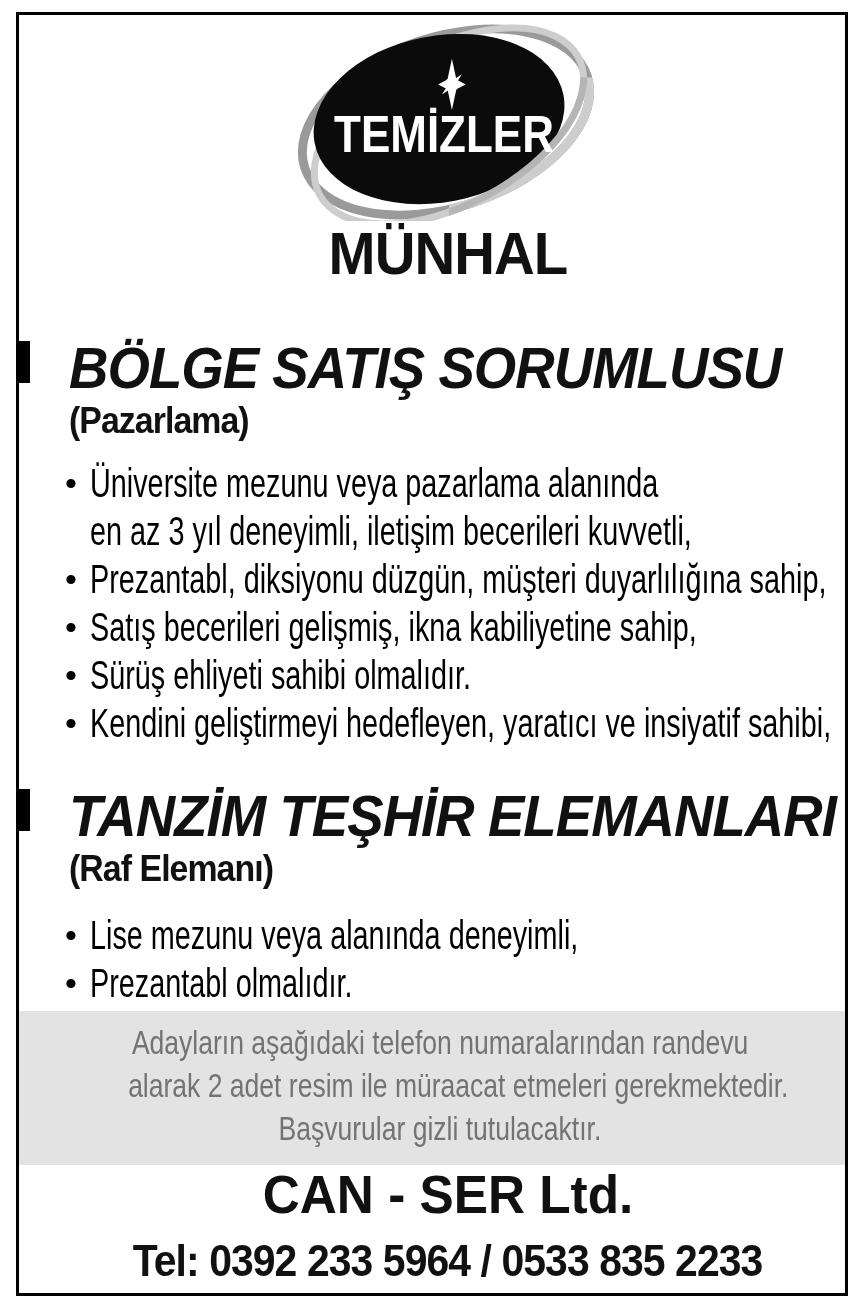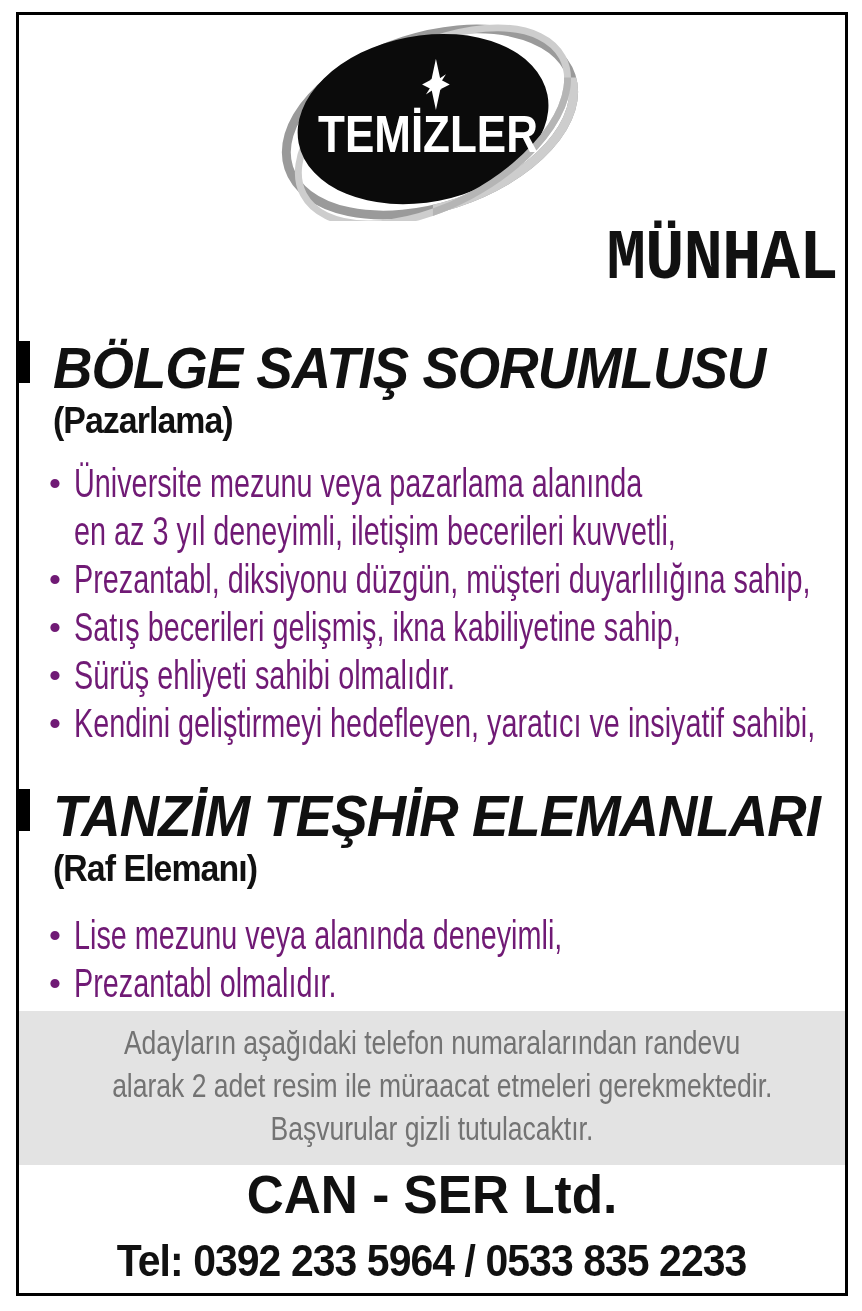"TEMİZLER" .abs { padding-left: none -> 16px }
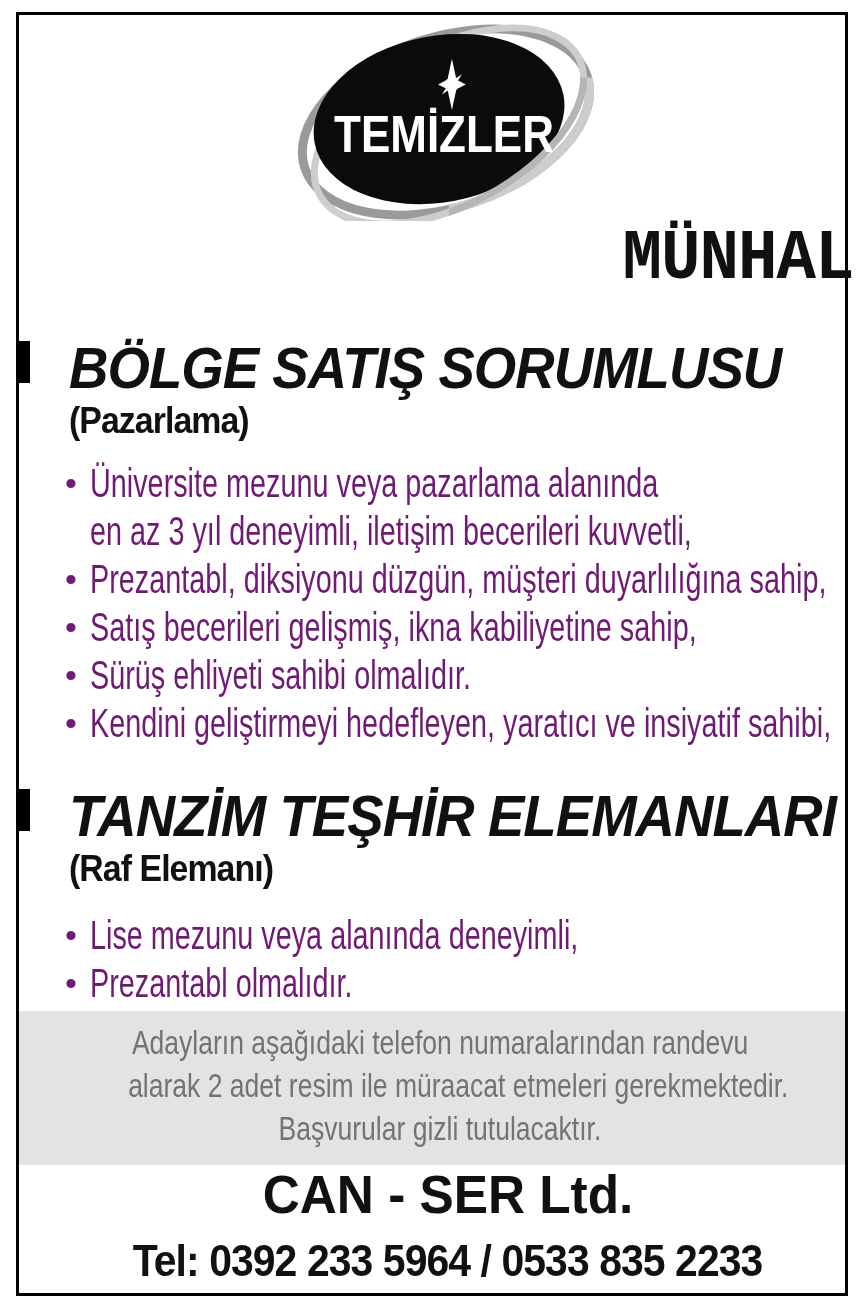"MÜNHAL" .title { font-family: Liberation Mono, monospace -> none; font-size: 70px -> 60px; text-align: right -> center }
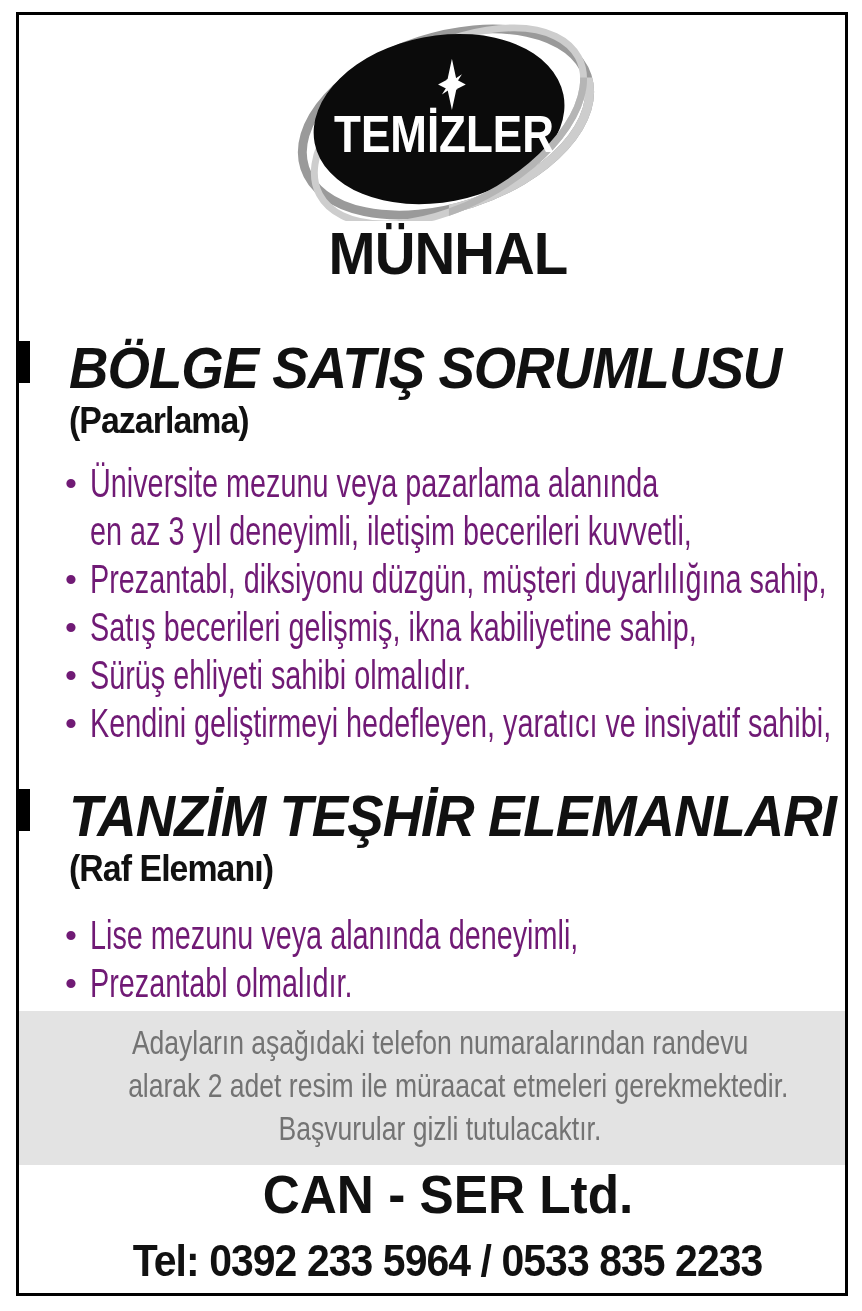"• Üniversite mezunu veya pazarlama" .list { color: #701a75 -> #000000 }
